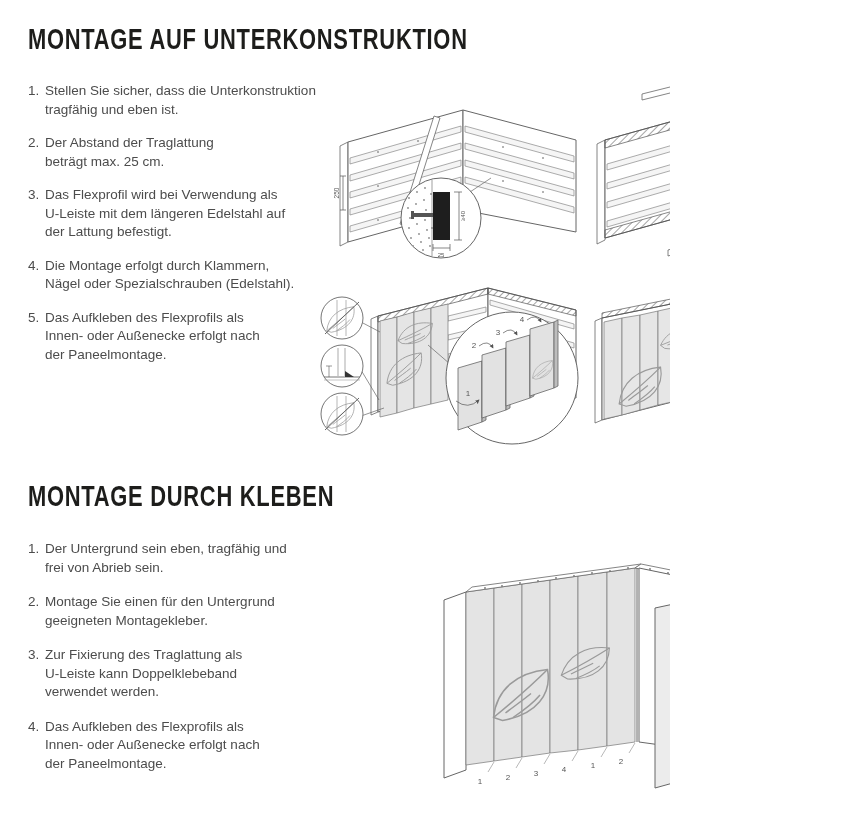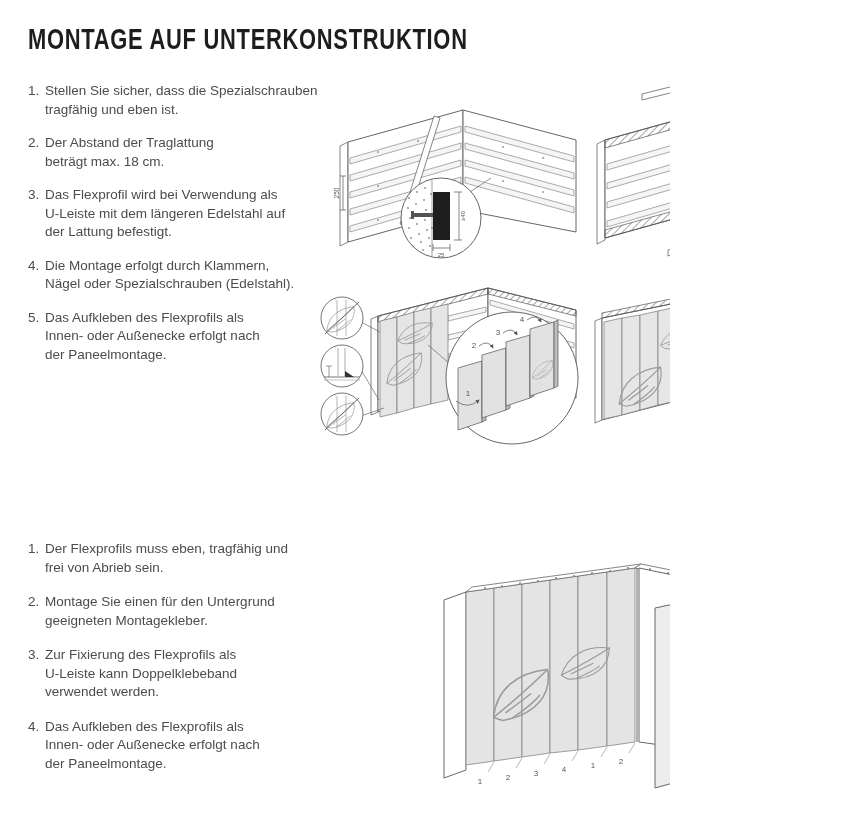"Stellen Sie sicher, dass die" span.txt { text: Spezialschrauben -> Unterkonstruktion }
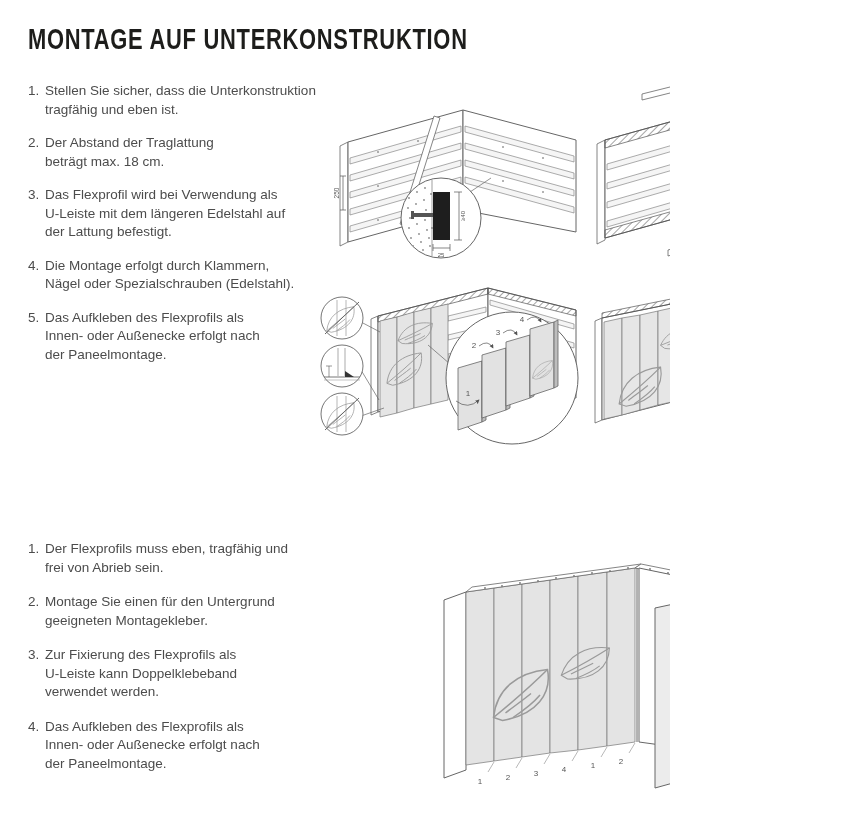"Der Abstand der Traglattung" span.txt { text: 18 -> 25 }
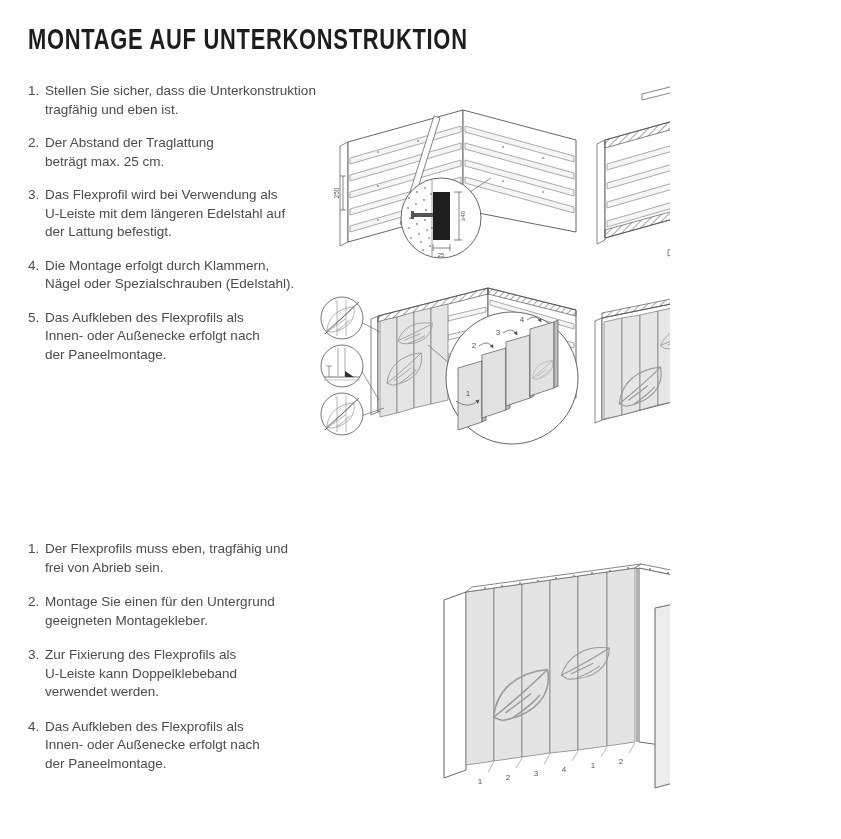"MONTAGE DURCH KLEBEN" h1.heading { html: none -> <h1><span>MONTAGE DURCH KLEBEN</span></h1> }
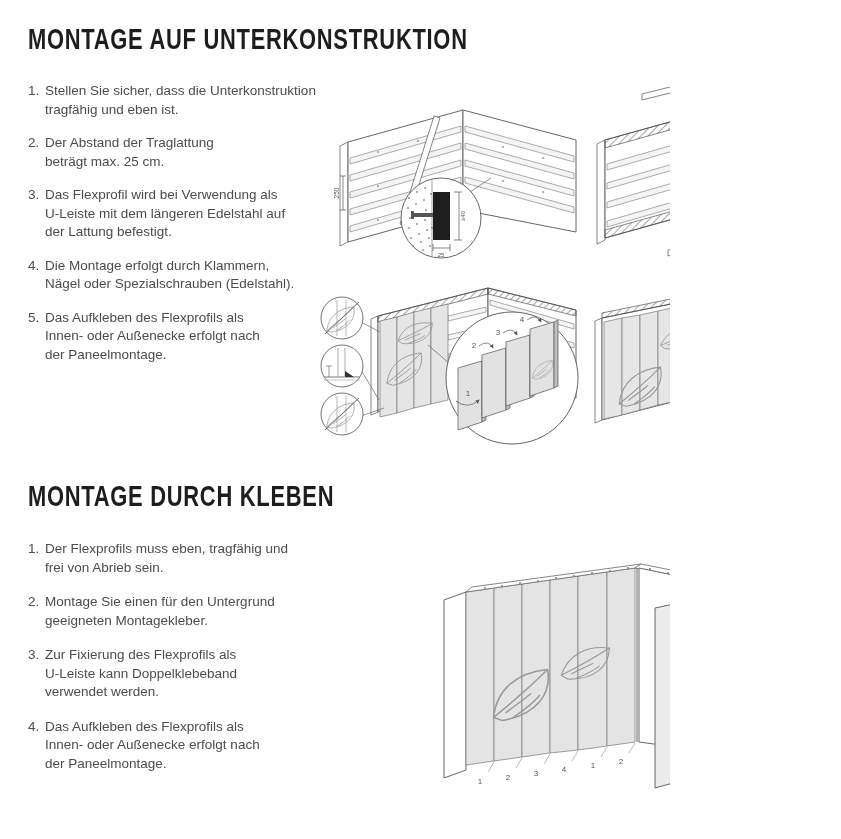"Der Flexprofils muss eben, tragfähig" span.txt { text: Flexprofils muss -> Untergrund sein }
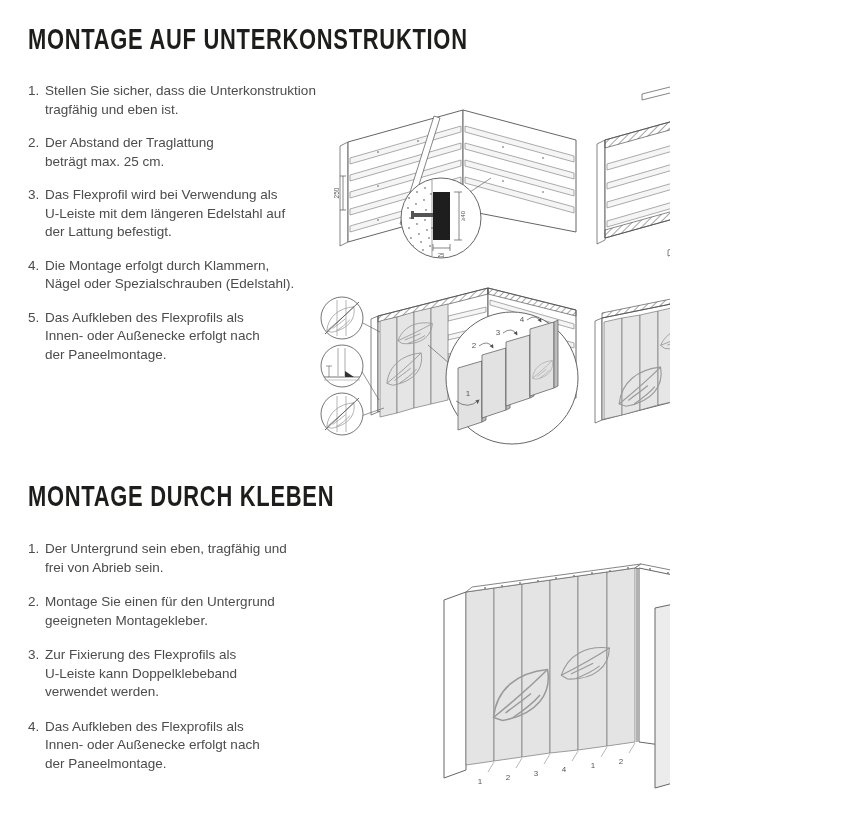"Zur Fixierung des Flexprofils als" span.txt { text: Flexprofils -> Traglattung }
